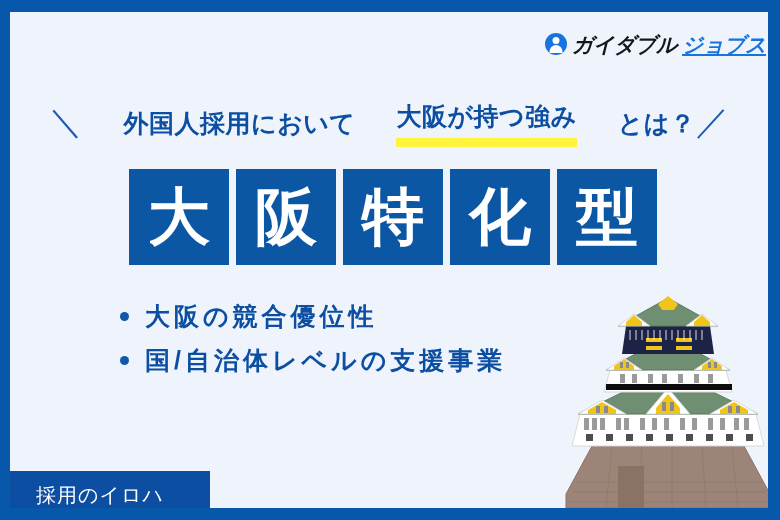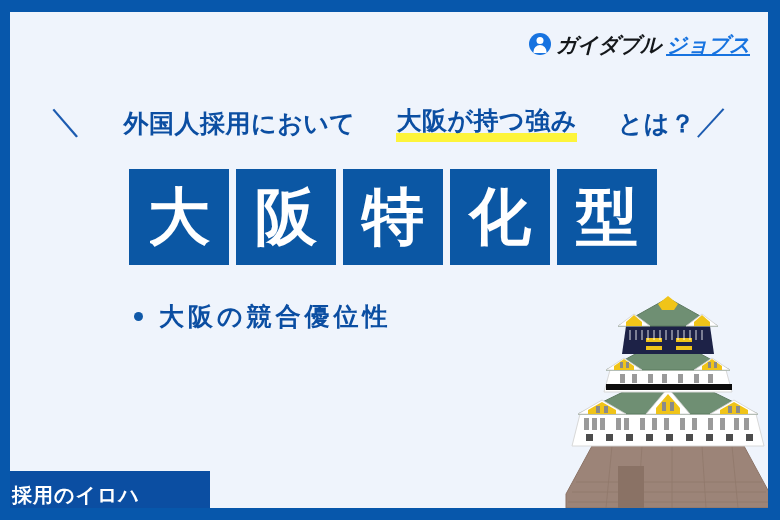"ガイダブル" #logo { right: 18px -> 2px }
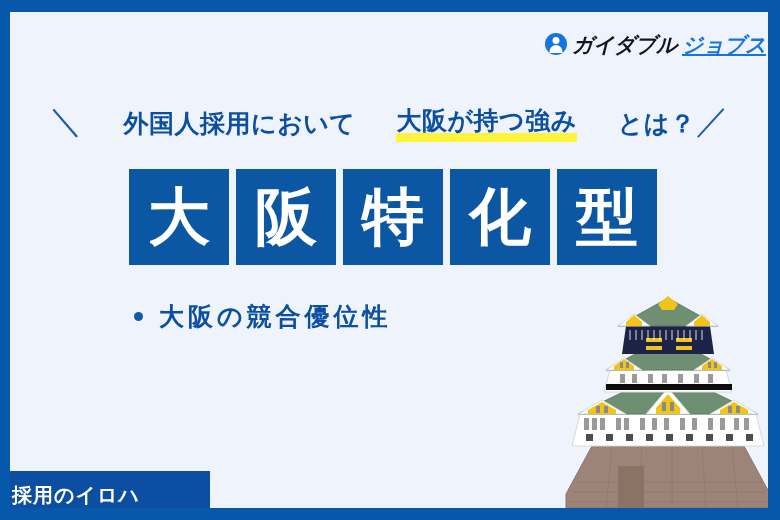"大阪が持つ強み" #headline .hl { padding-bottom: 5px -> 14px }
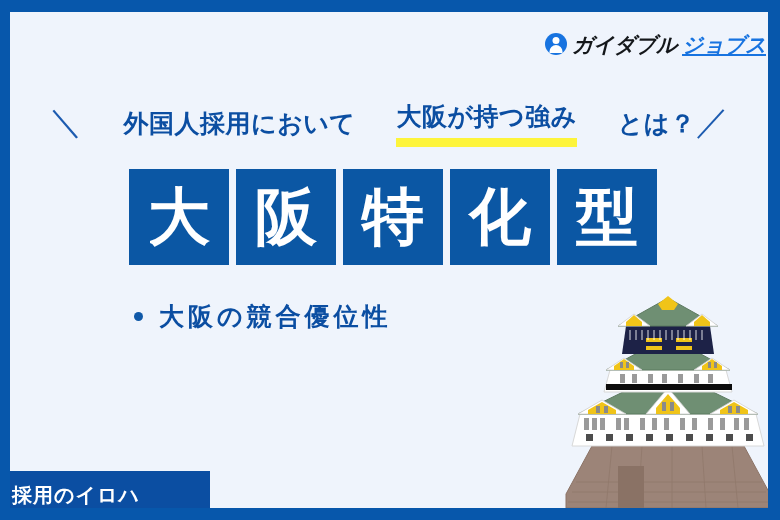"大阪の競合優位性" #bullets { left: 124px -> 110px }
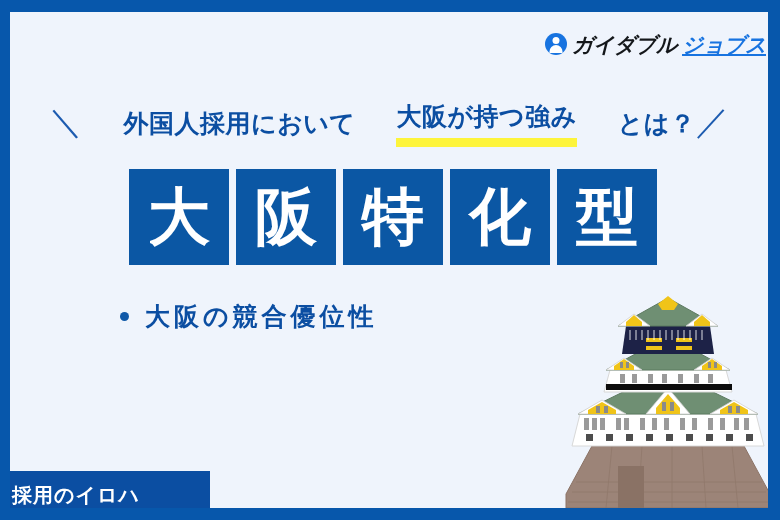"国/自治体レベルの支援事業" div.bullet-row { html: none -> <div> <span></span> <span>国/自治体レベルの支援事業</span> </div> }
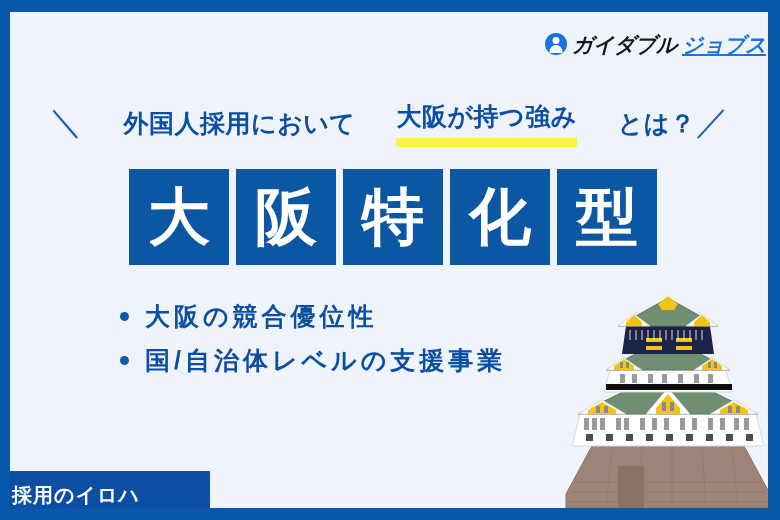"採用のイロハ" #badge span { font-weight: 700 -> 400; margin-left: 12px -> 36px }
